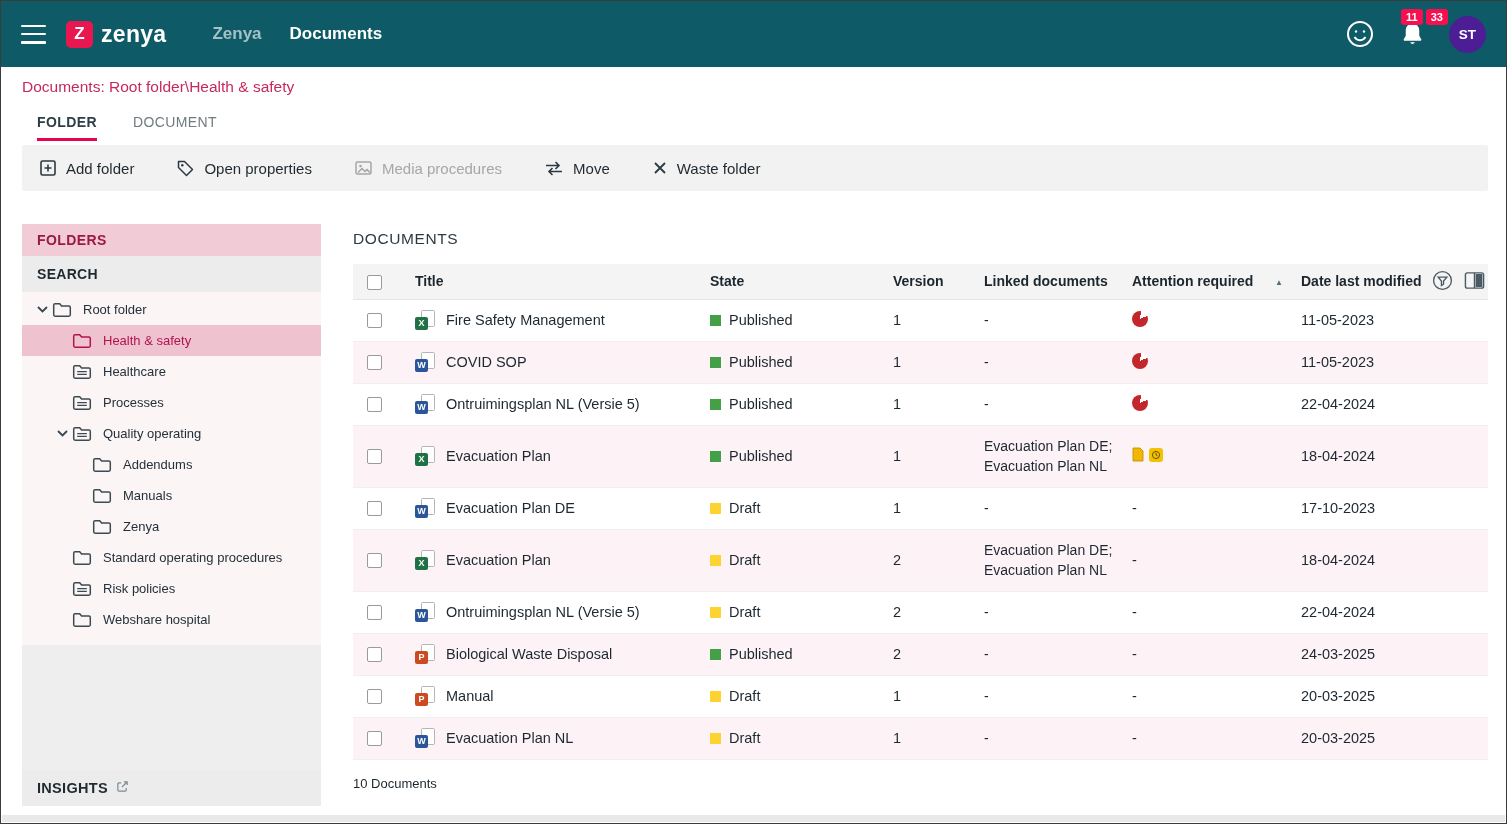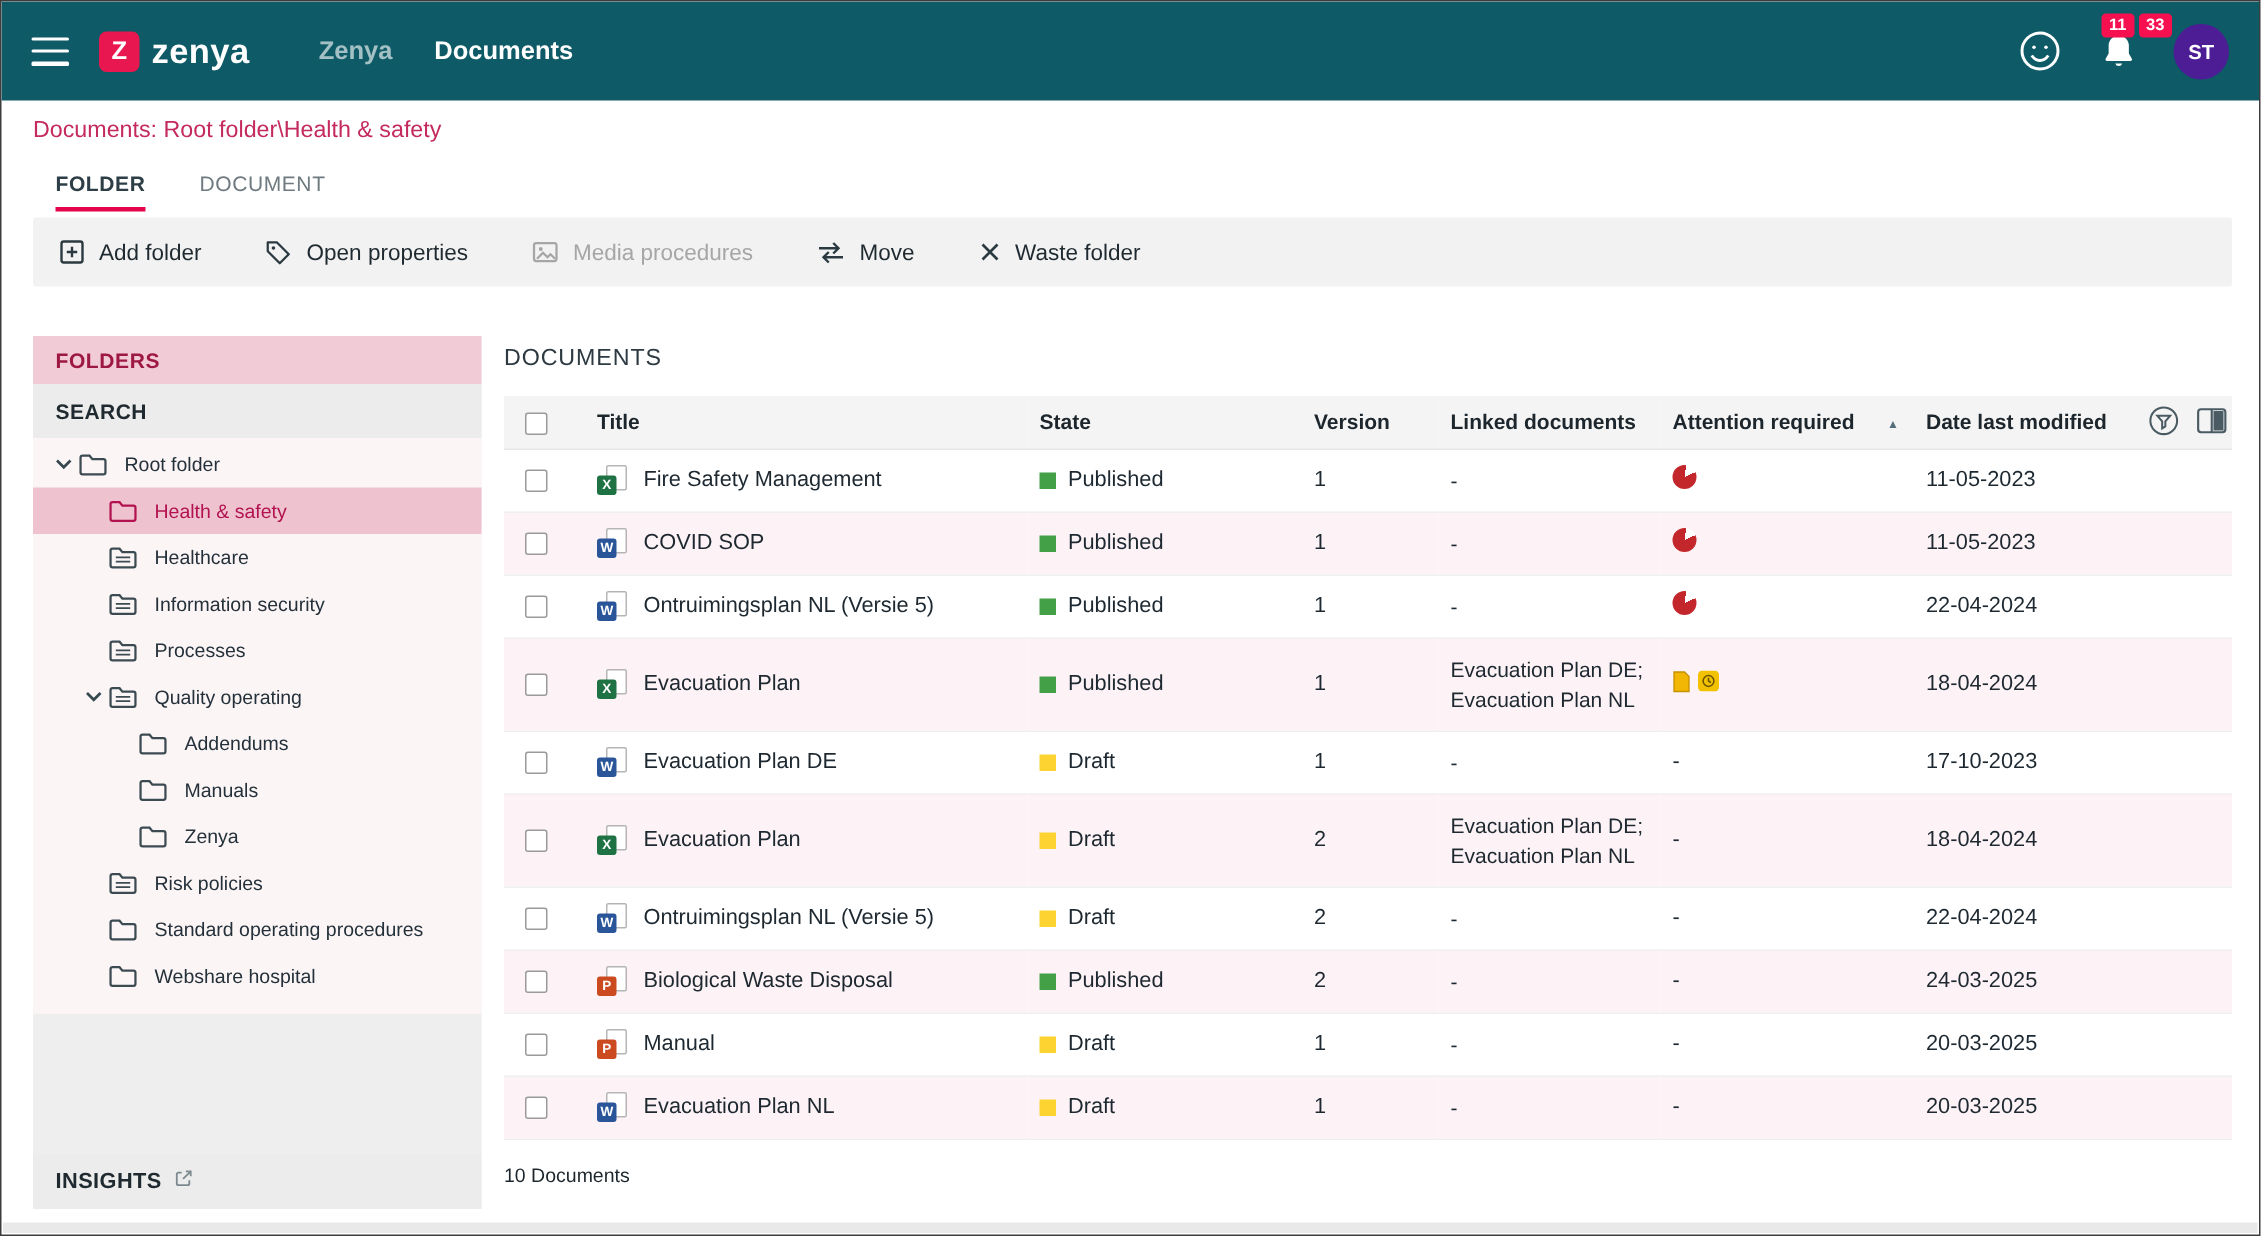"FOLDERS" .content { gap: 15px -> 32px }
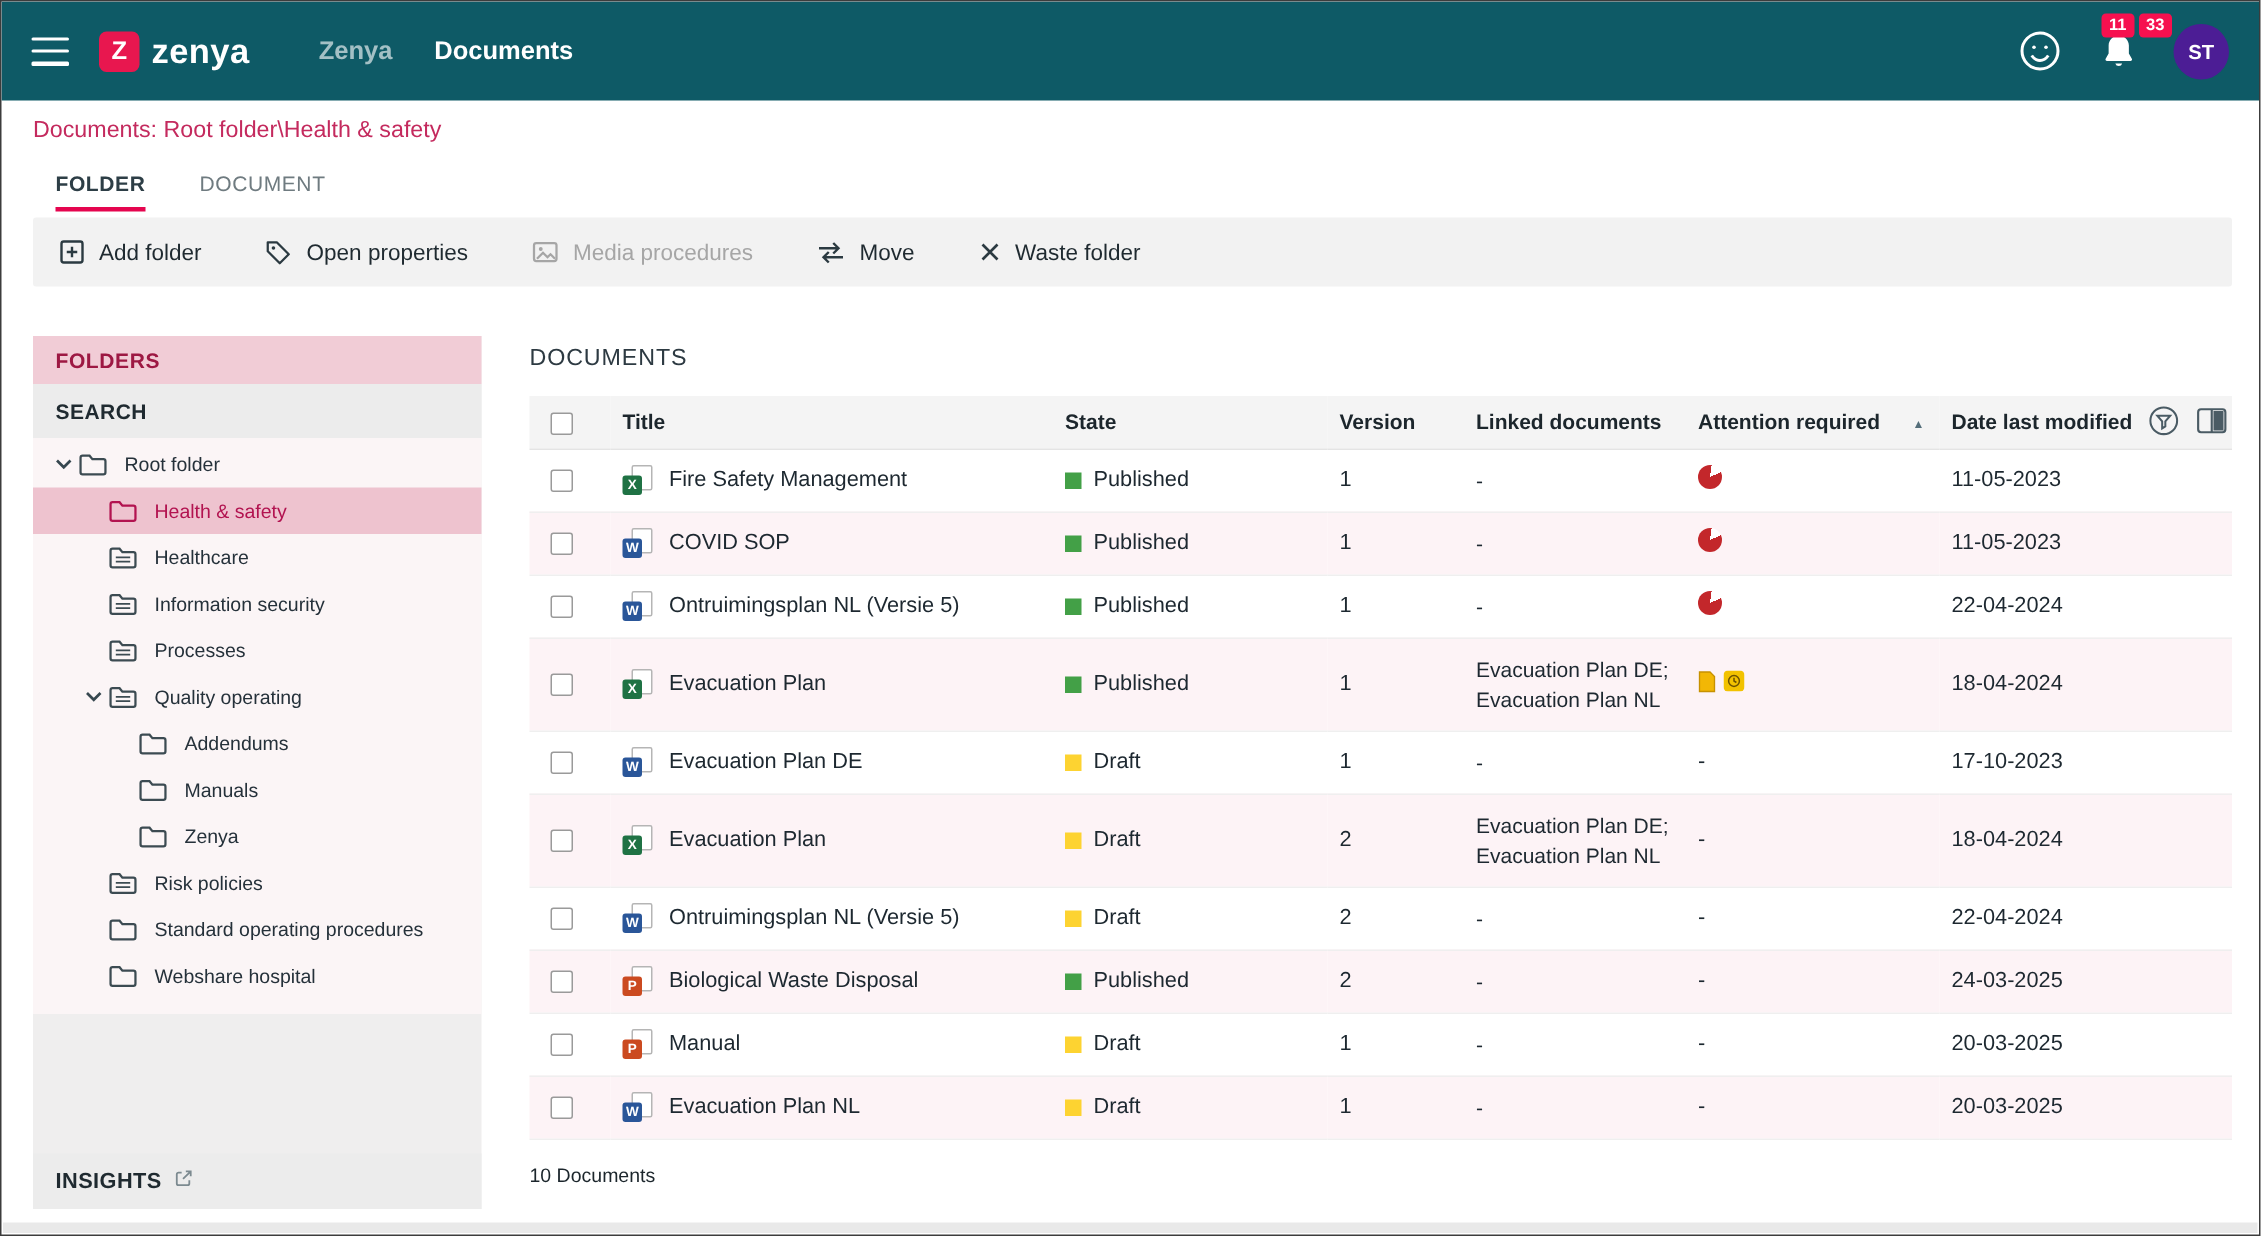"Information security" div.tree-row { html: <div> <span></span> <span> <svg> <path></path> <path></path> </svg> </span> <span>Information security</span> </div> -> none }
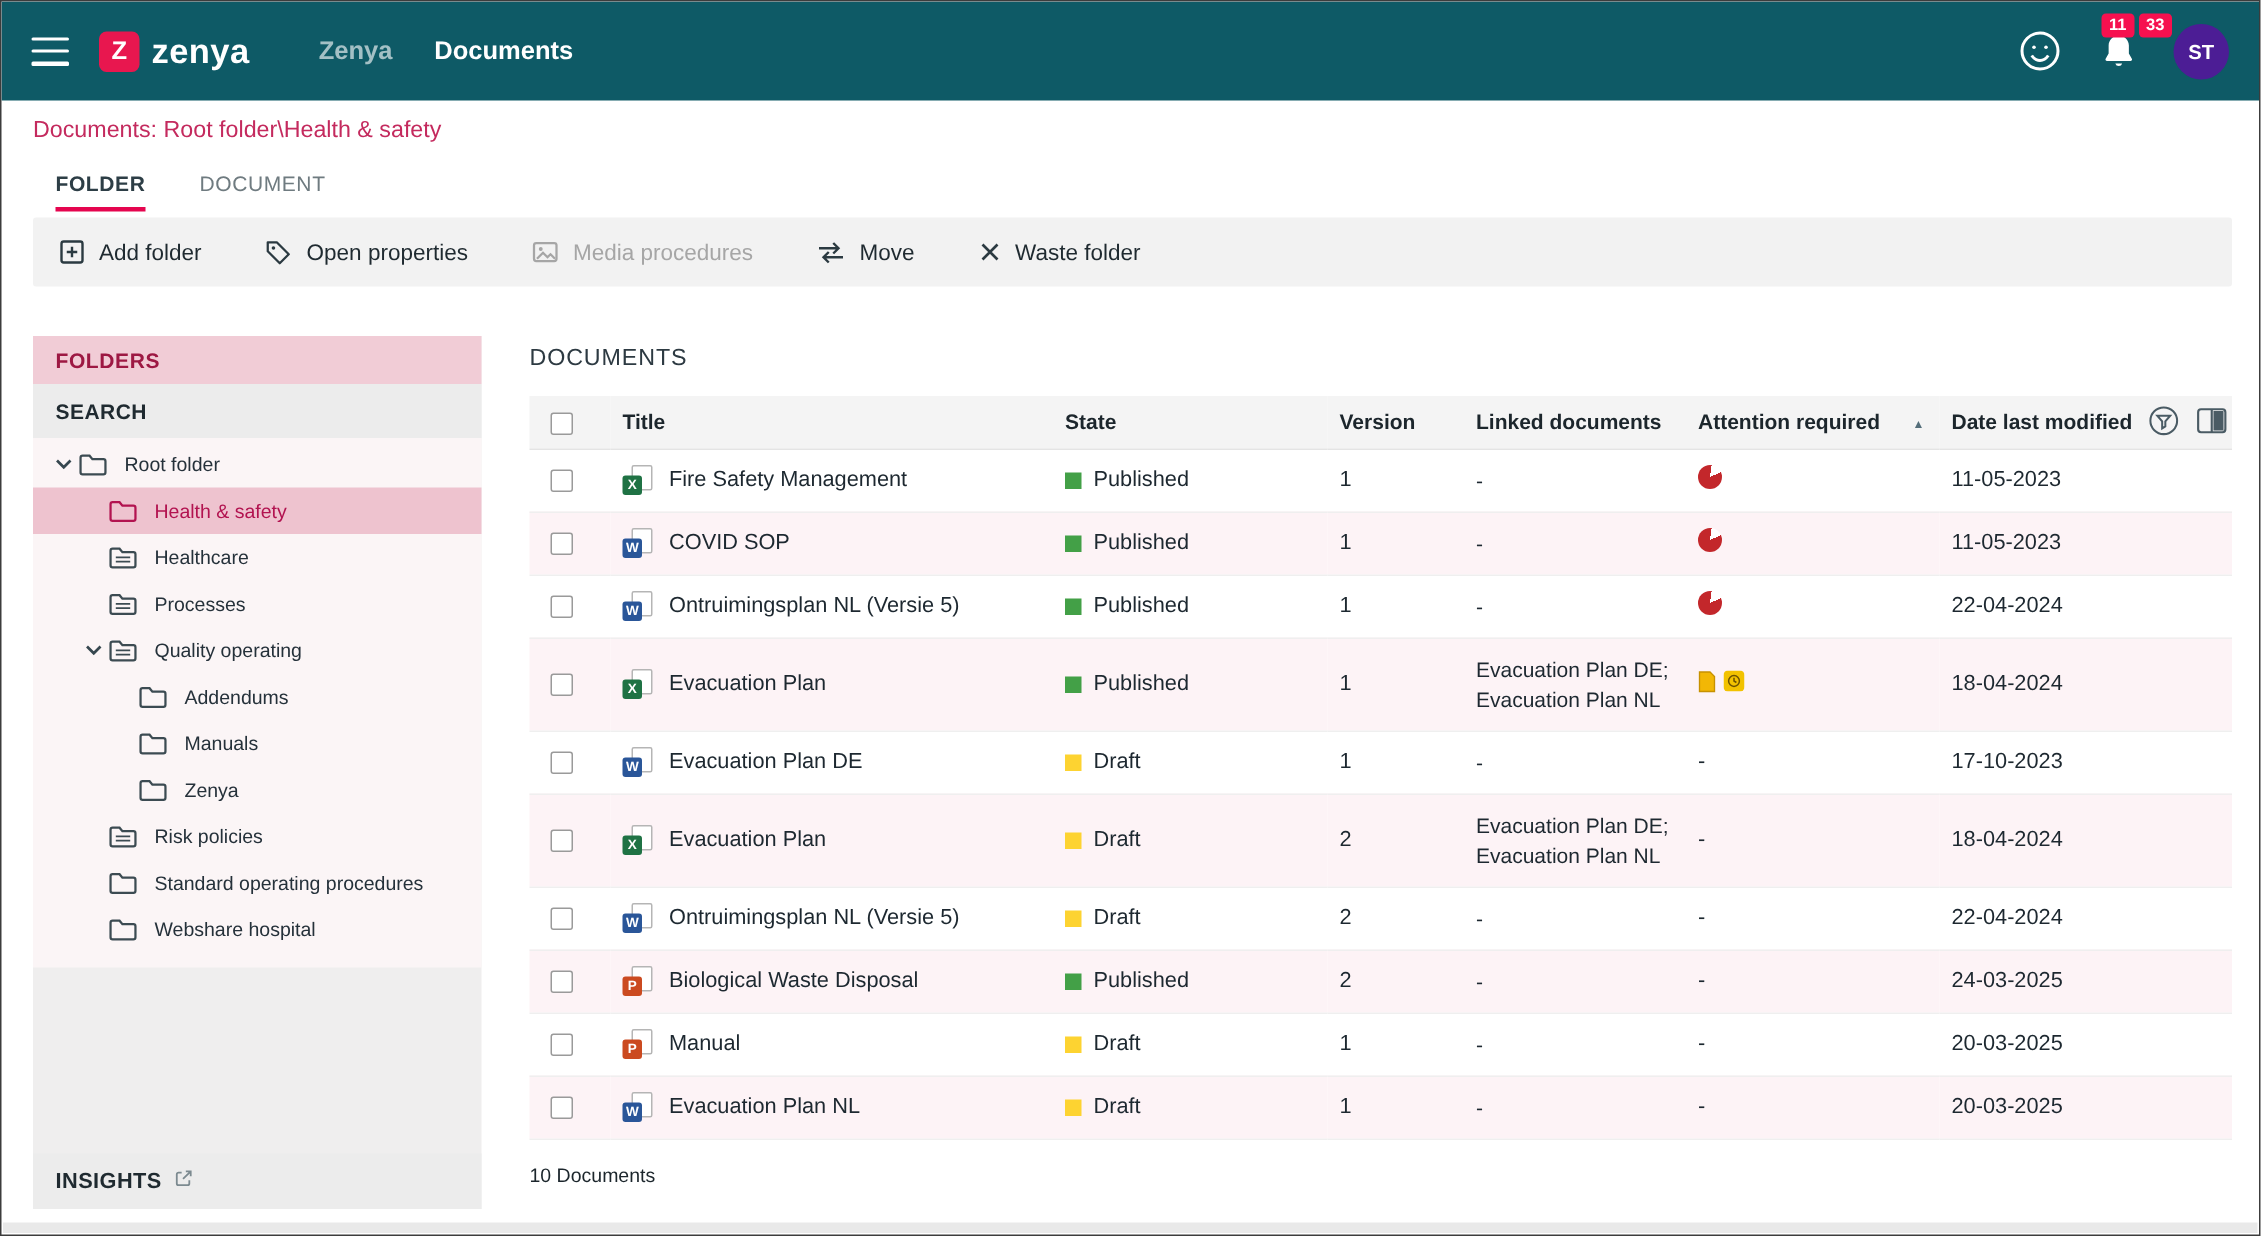"Risk policies" div.tree-row { order: before "Standard operating procedures" -> after "Standard operating procedures" }
